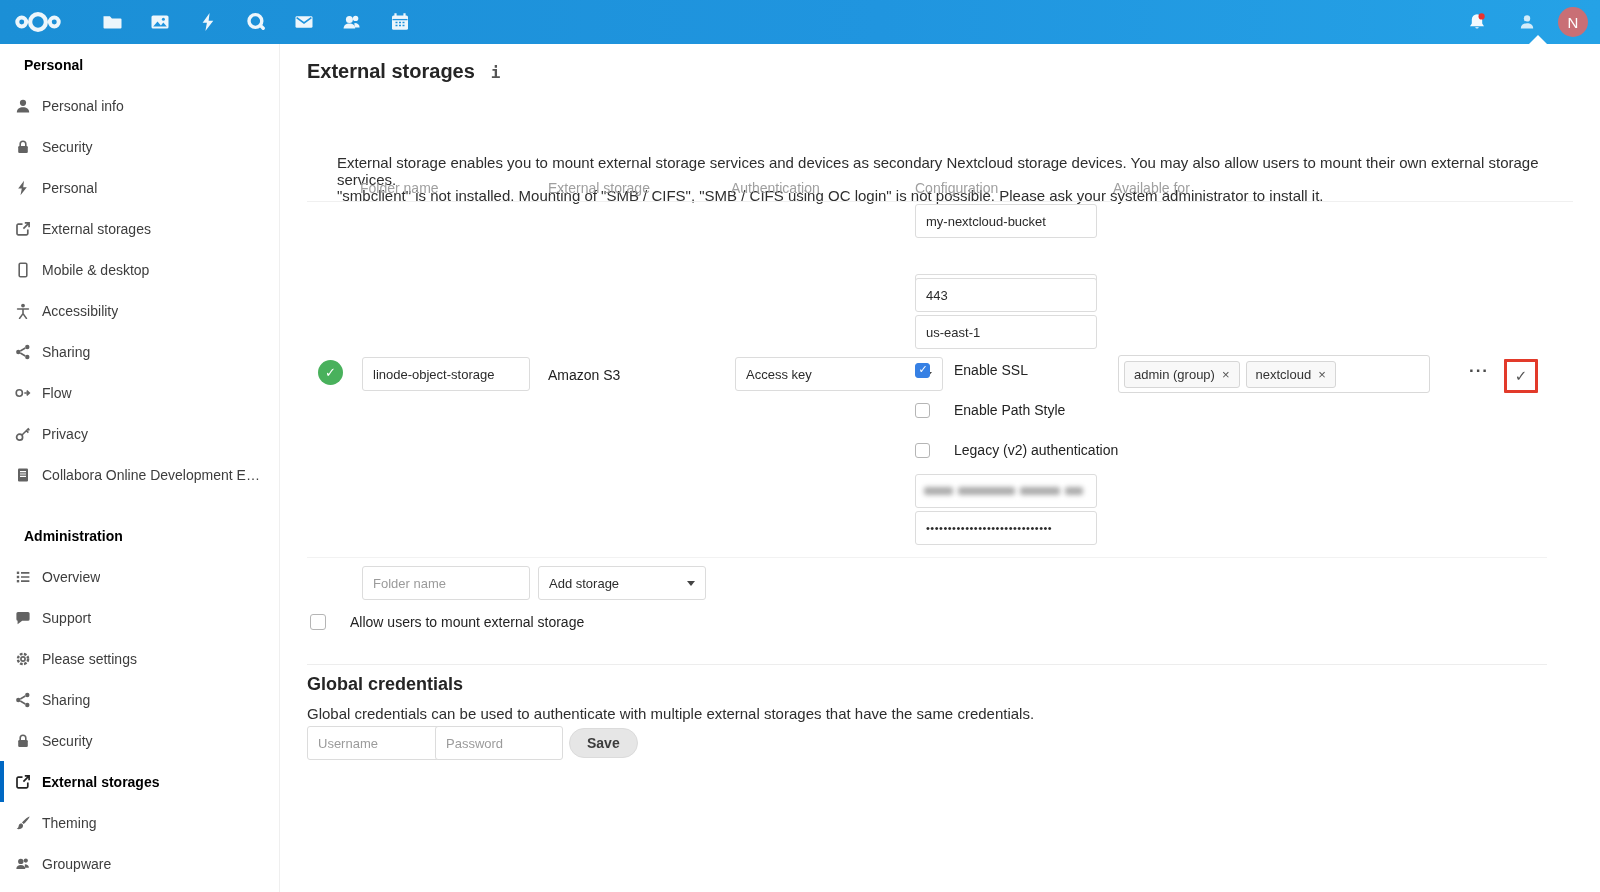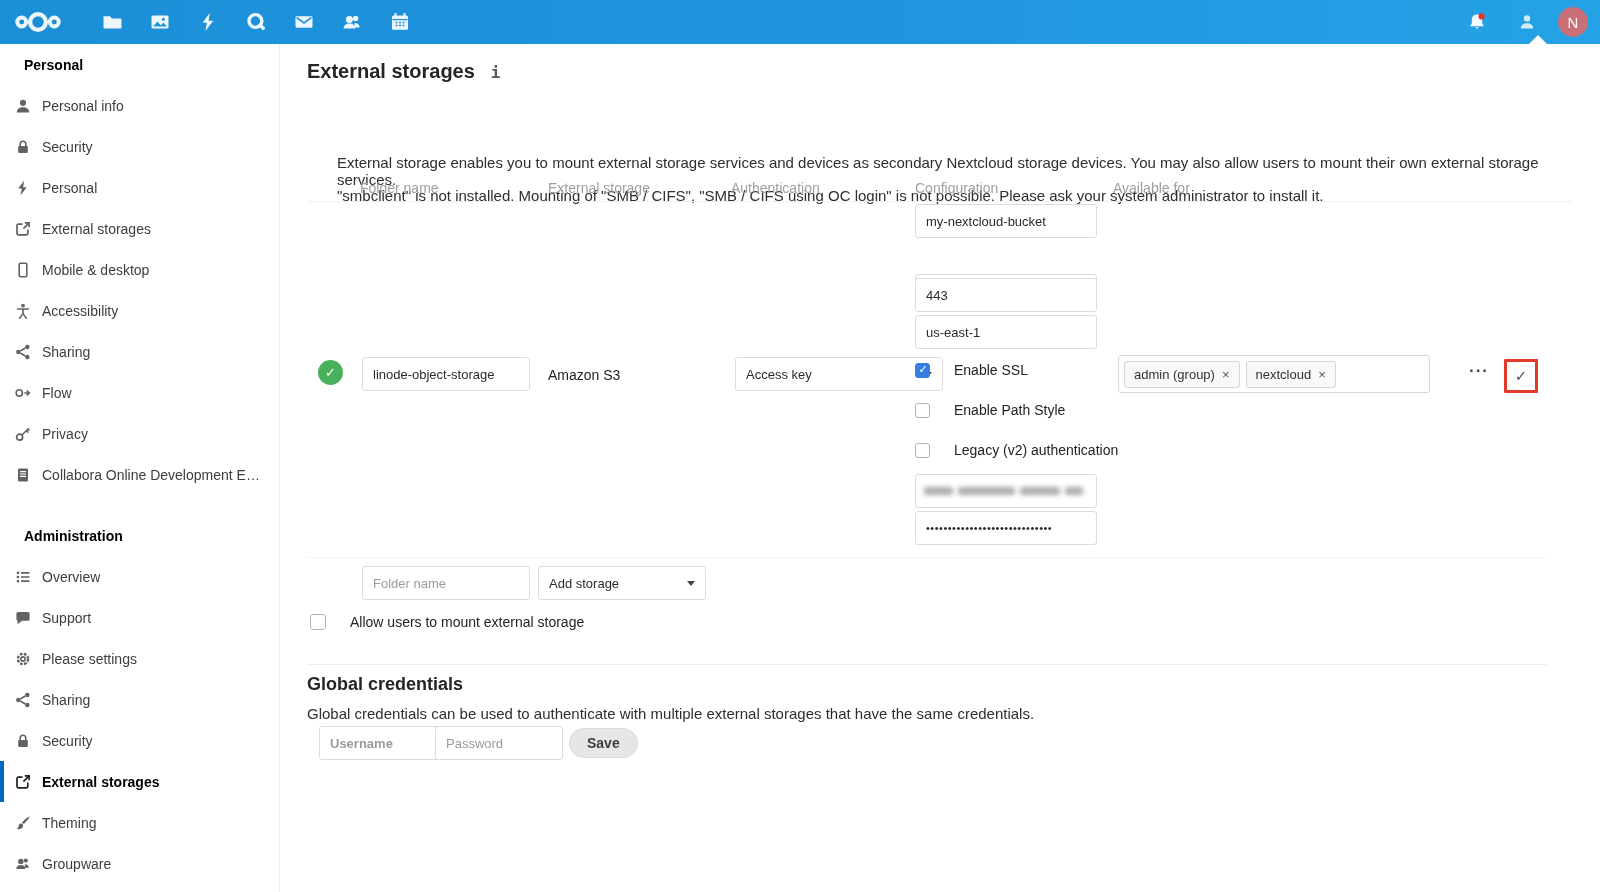"Username" input.txt { font-weight: bold -> none; left: 12px -> 0px }
